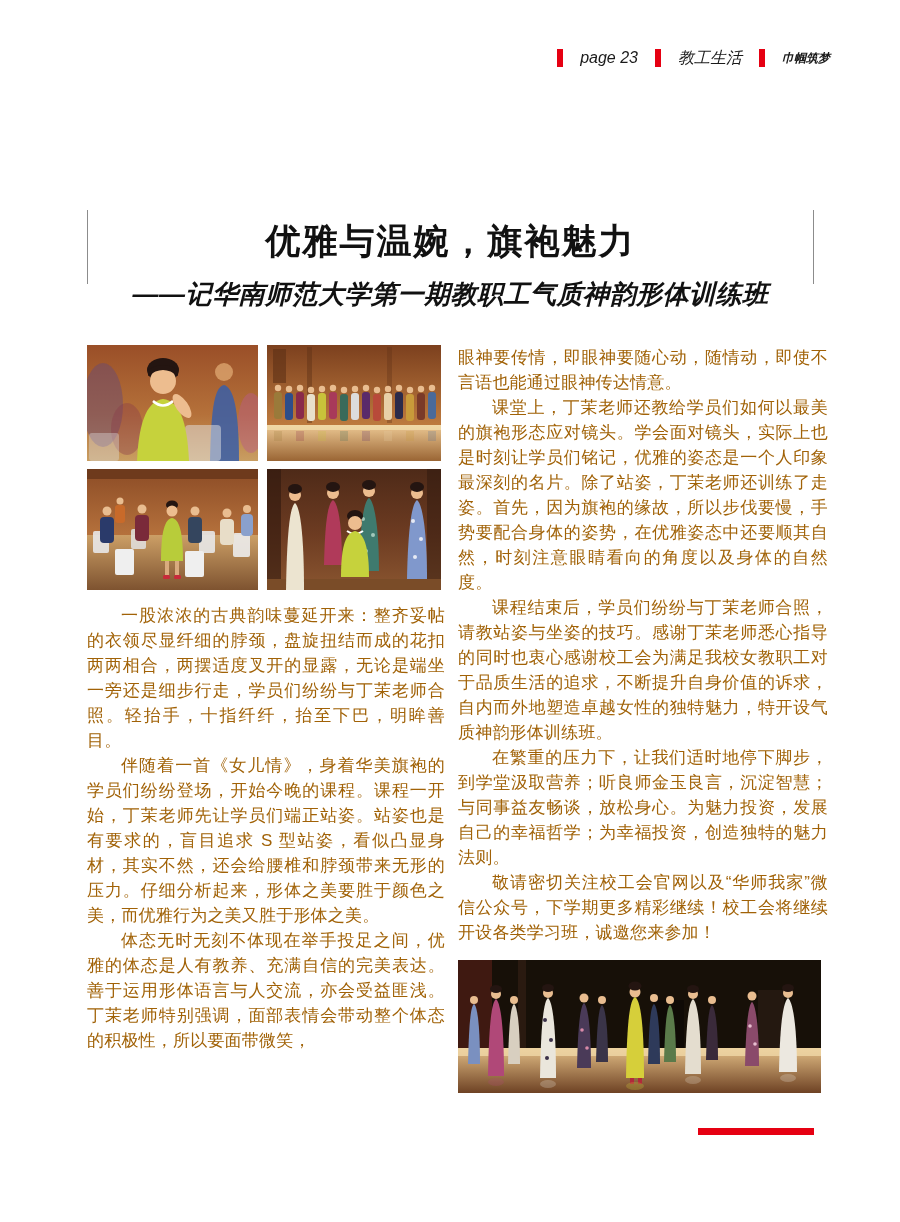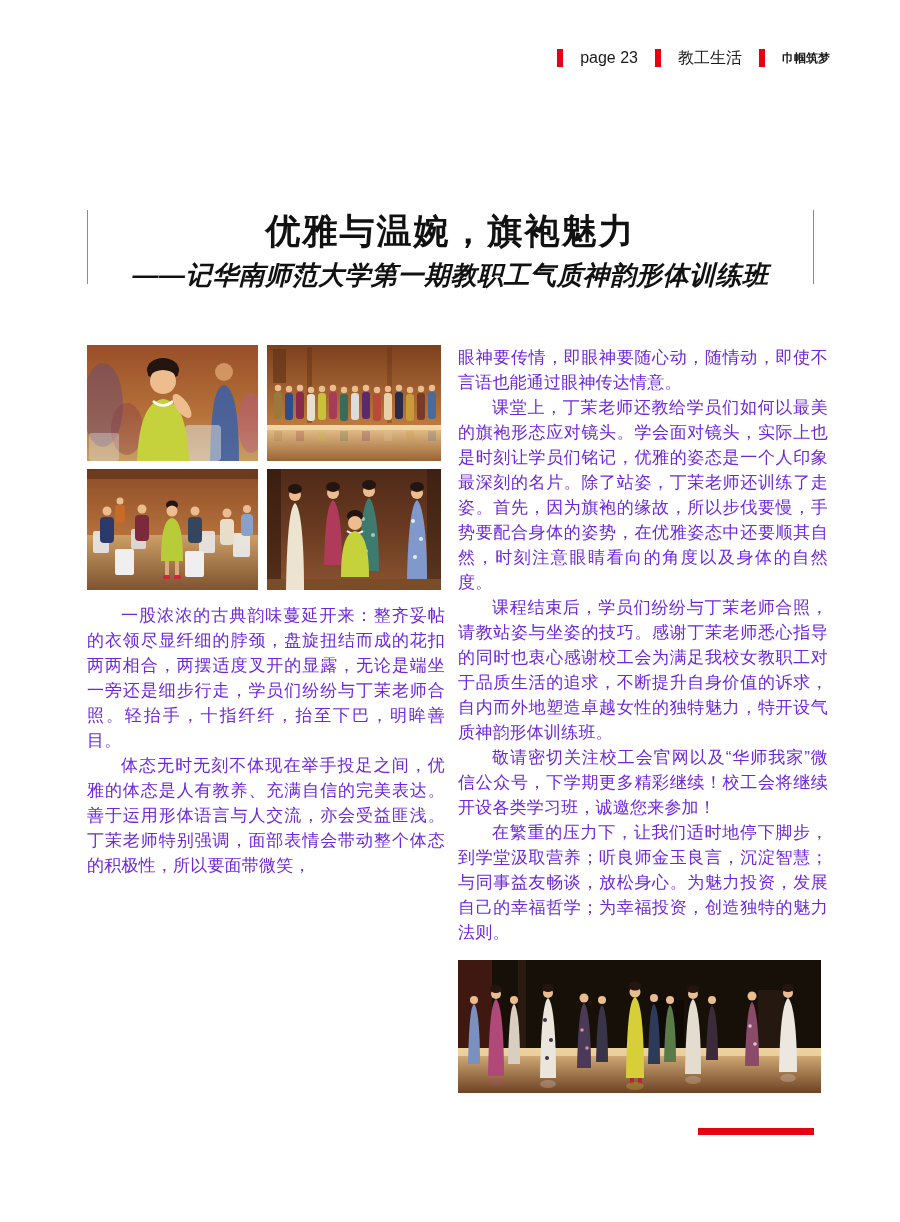"page 23" .page-header { font-style: none -> italic }
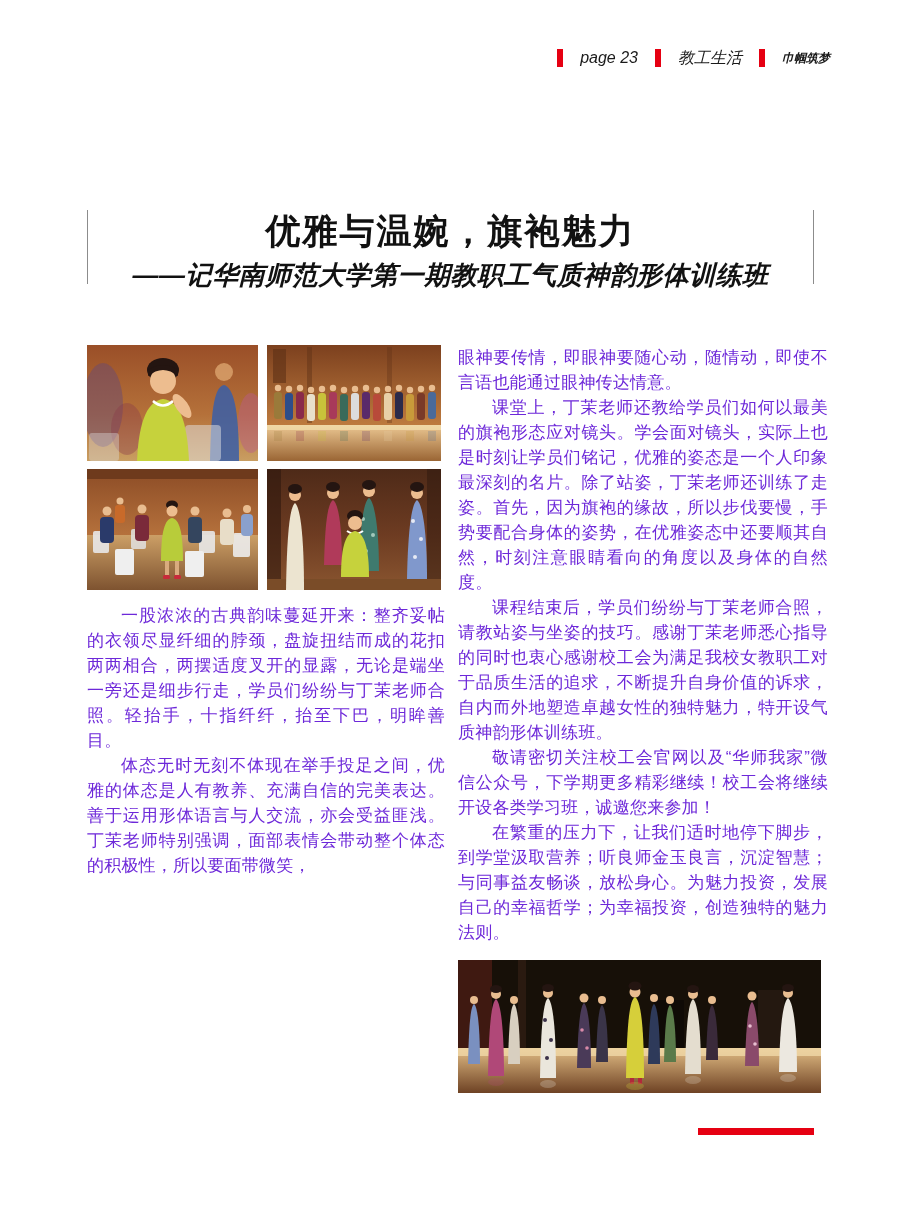"优雅与温婉，旗袍魅力" .title-main { margin: 6px -> 16px }
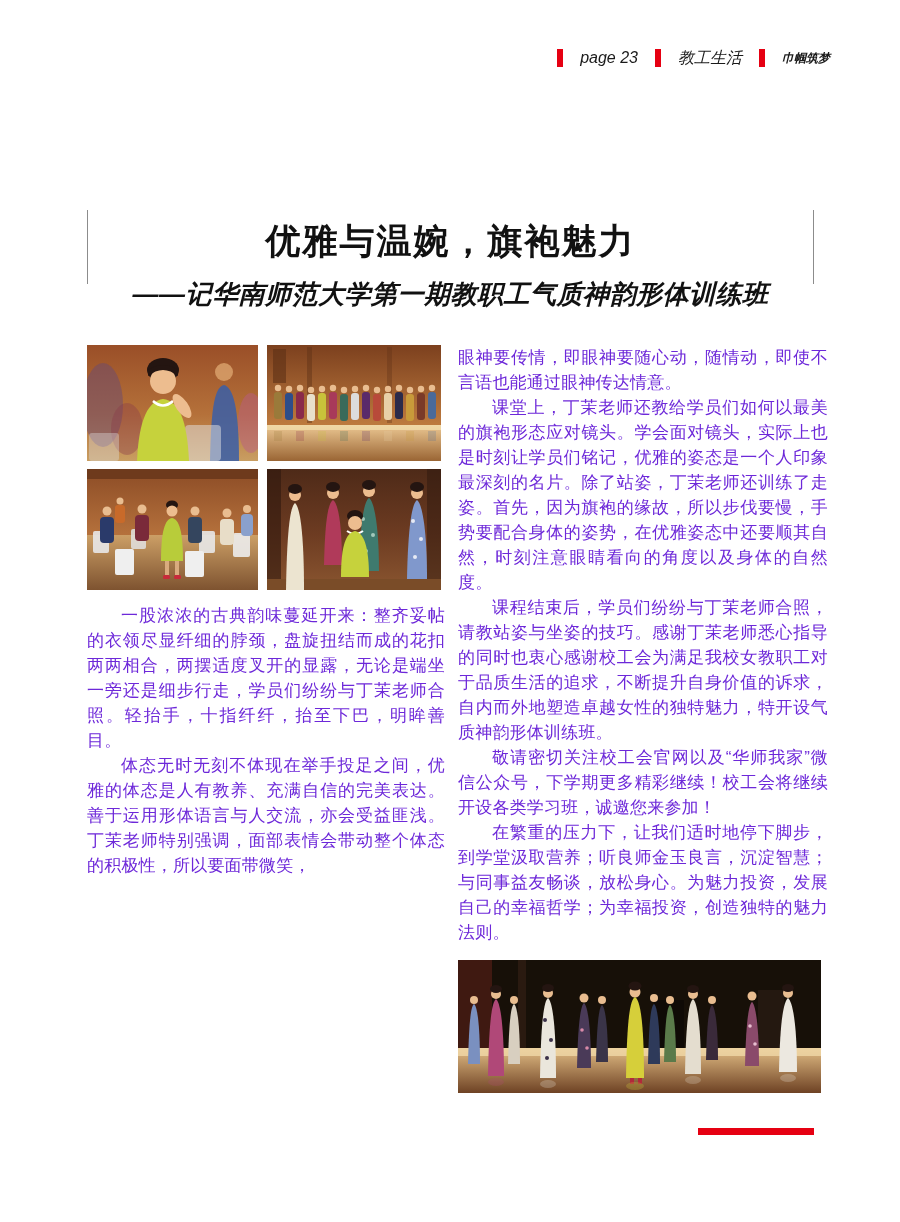"眼神要传情，即眼神要随心动，随情动，即使不言语也能通过眼神传达情意。" .body-text p { color: #6d28d9 -> #a16207 }
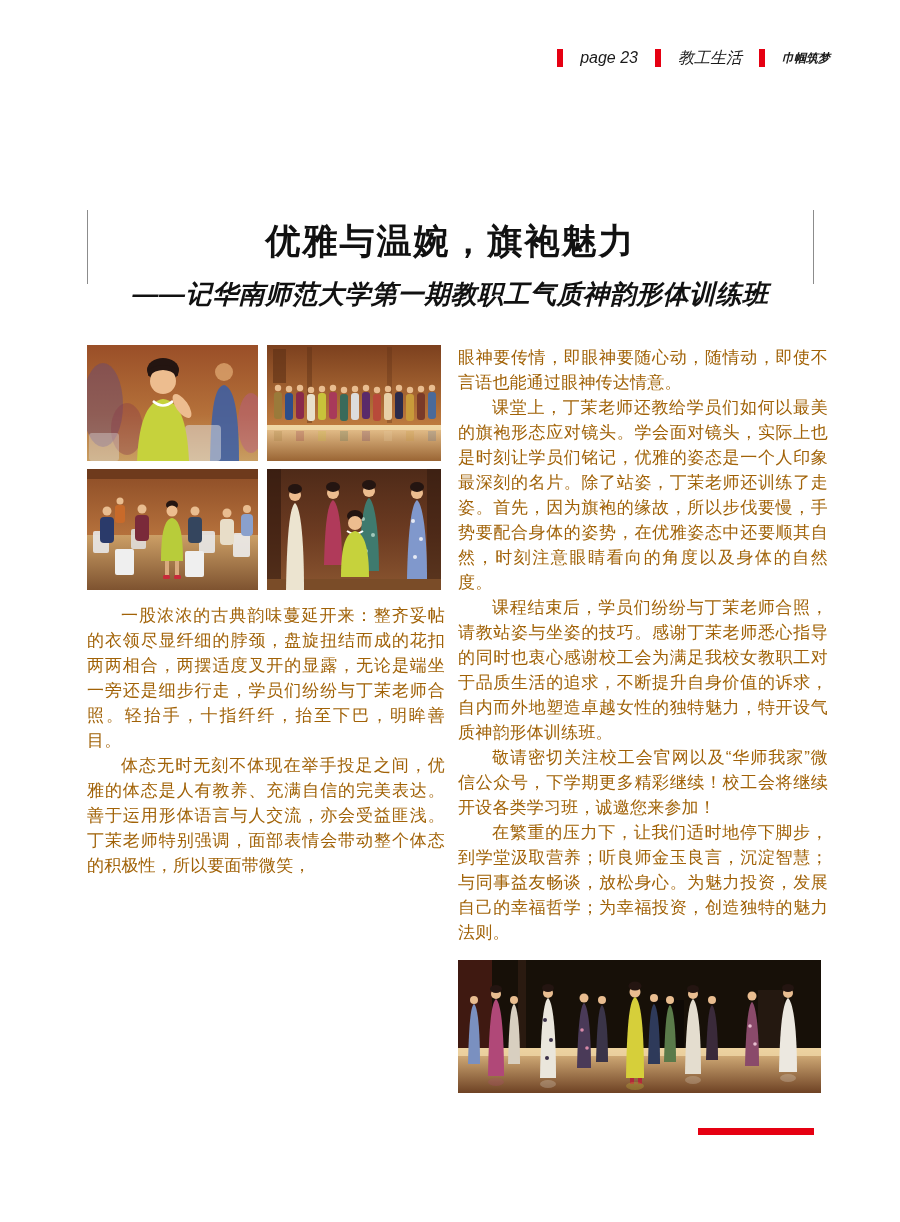"伴随着一首《女儿情》，身着华美旗袍的学员们纷纷登场，开始今晚的课程。课程一开始，" p.indent { html: none -> <p>伴随着一首《女儿情》，身着华美旗袍的学员们纷纷登场，开始今晚的课程。课程一开始，丁茉老师先让学员们端正站姿。站姿也是有要求的，盲目追求 S 型站姿，看似凸显身材，其实不然，还会给腰椎和脖颈带来无形的压力。仔细分析起来，形体之美要胜于颜色之美，而优雅行为之美又胜于形体之美。</p> }
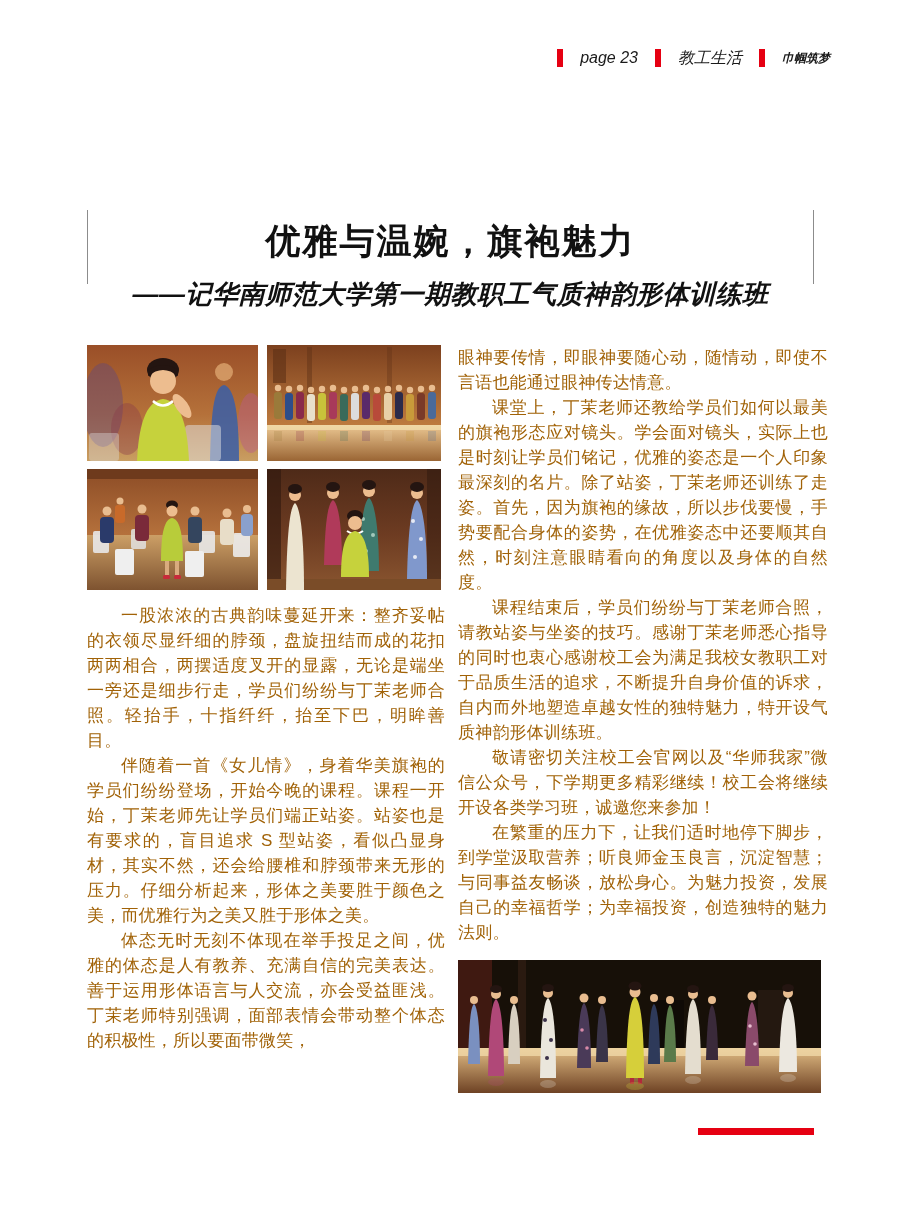"敬请密切关注校工会官网以及“华师我家”微信公众号，下学期更多精彩继续！校工会将继" p.indent { order: before "在繁重的压力下，让我们适时地停下脚步，到学堂汲取营养；听良师金玉良言，沉淀智慧；" -> after "在繁重的压力下，让我们适时地停下脚步，到学堂汲取营养；听良师金玉良言，沉淀智慧；" }
